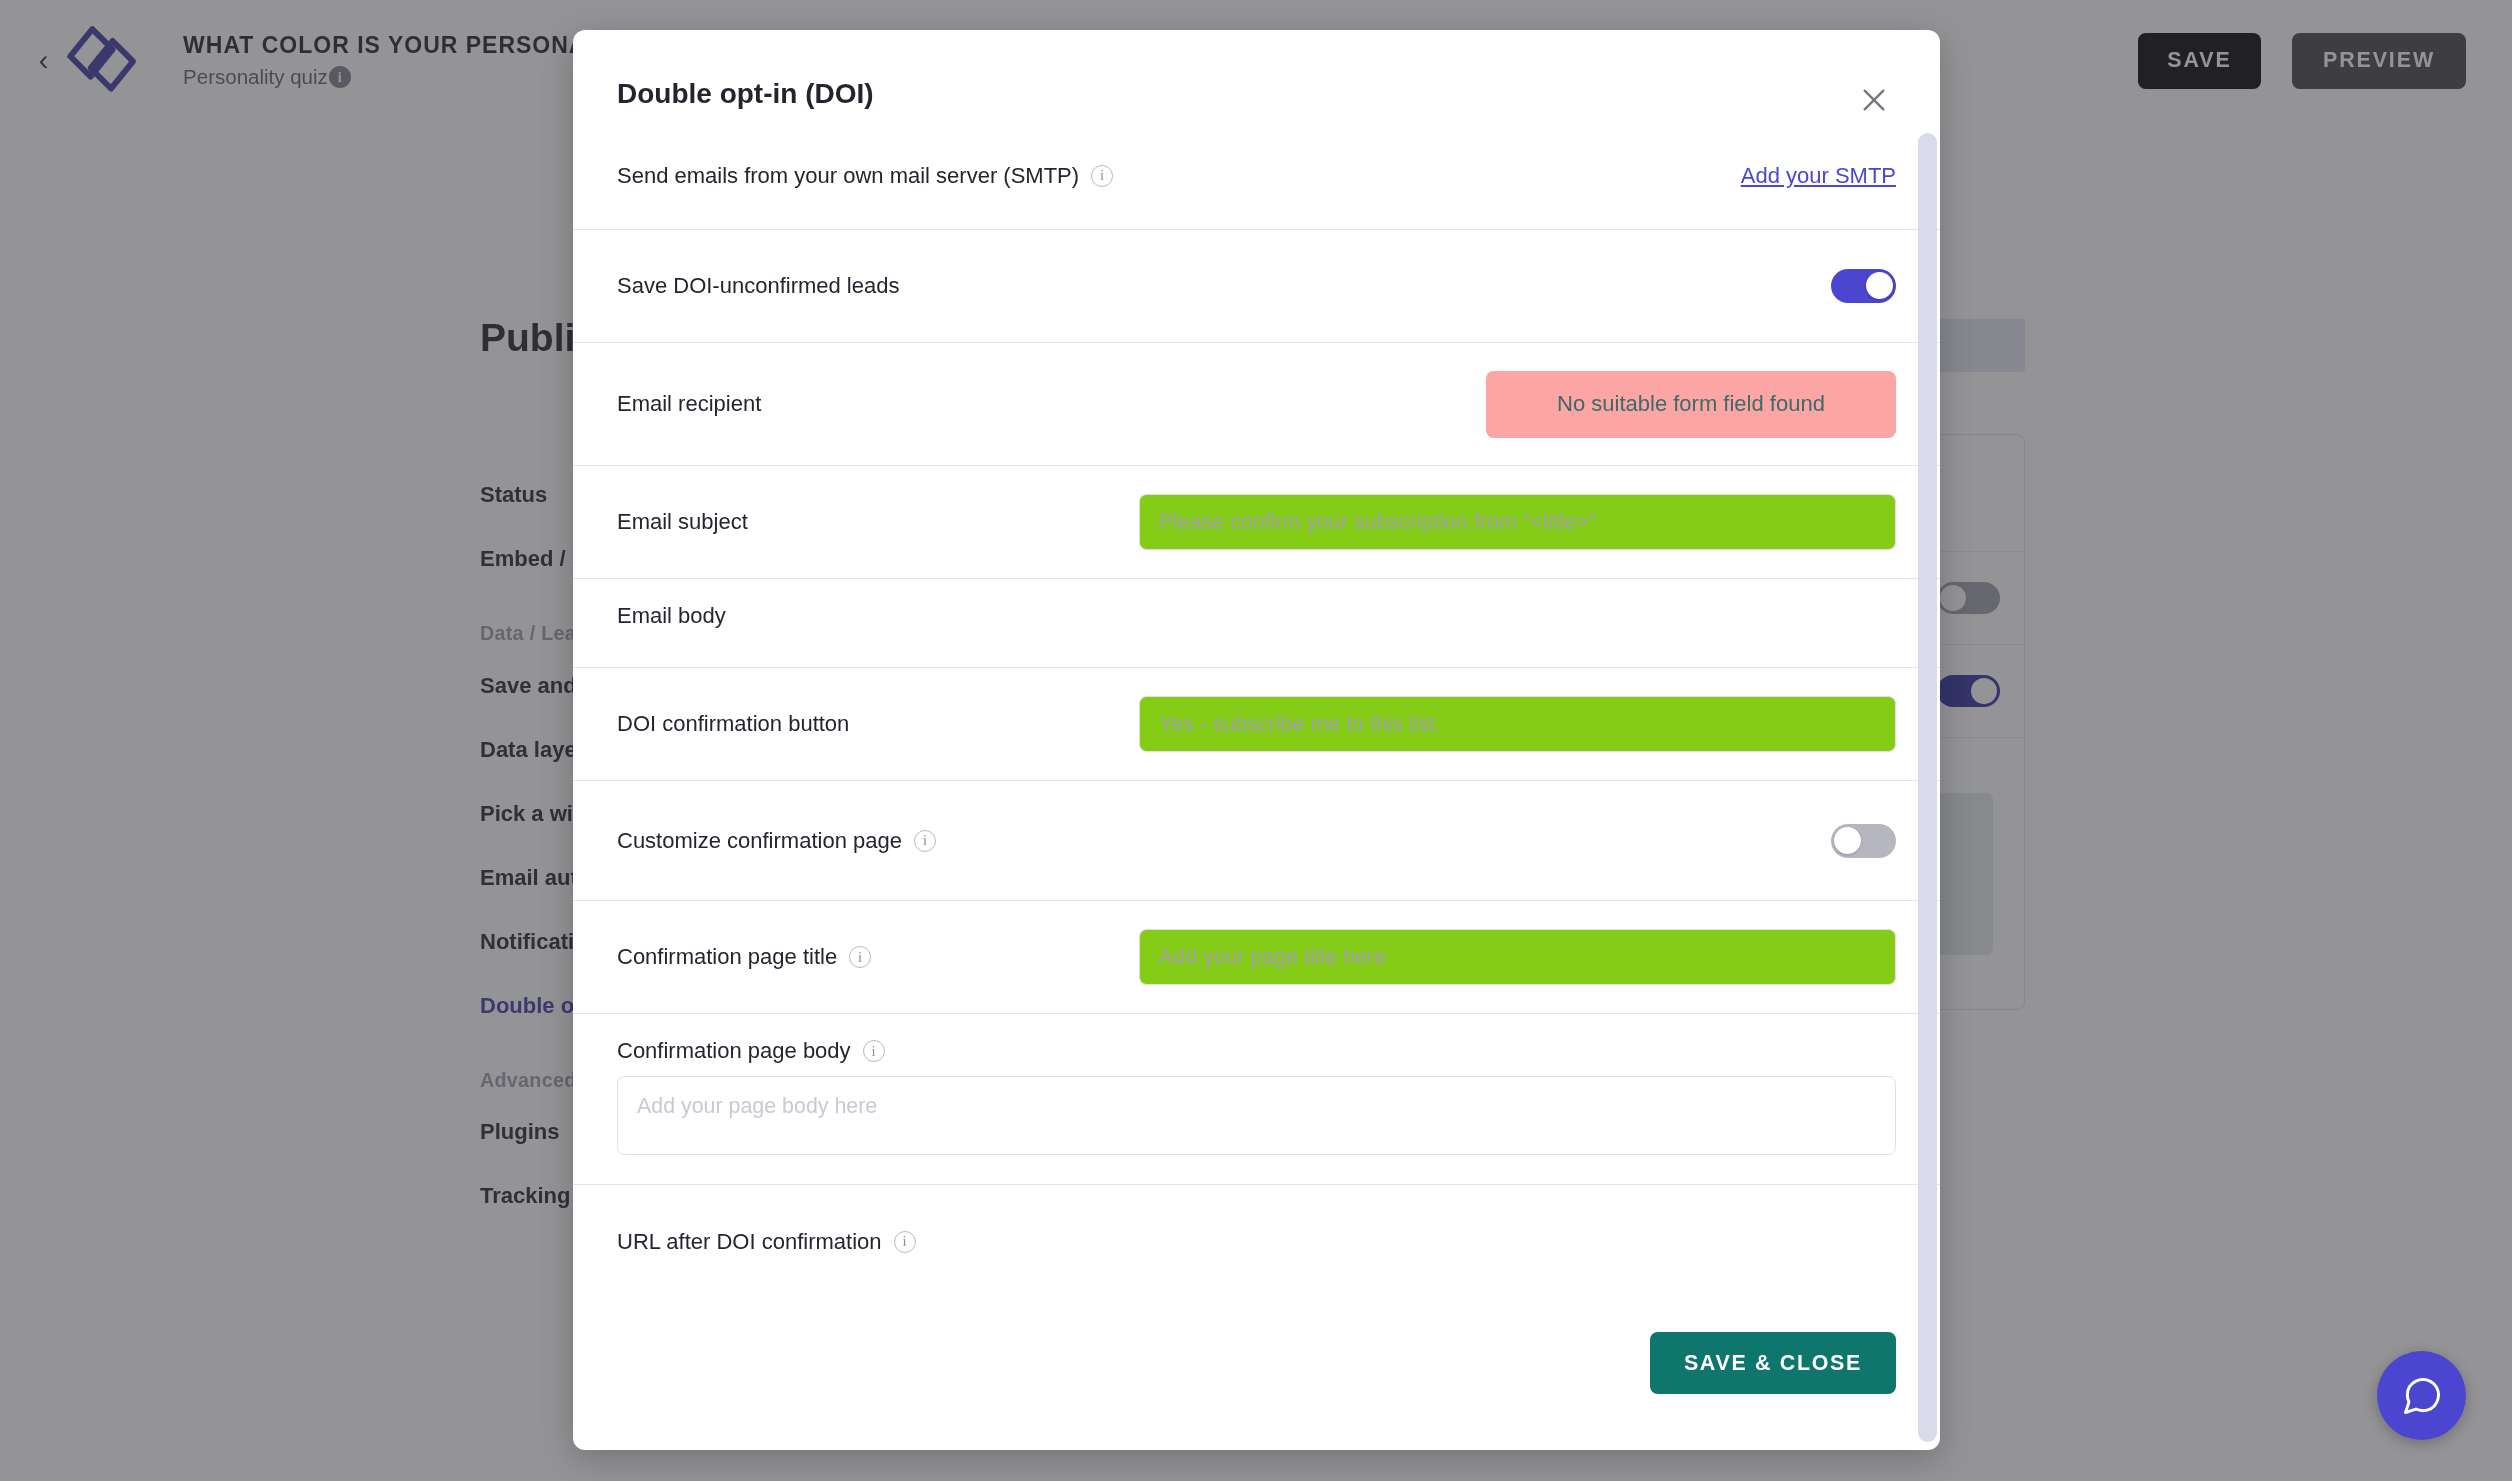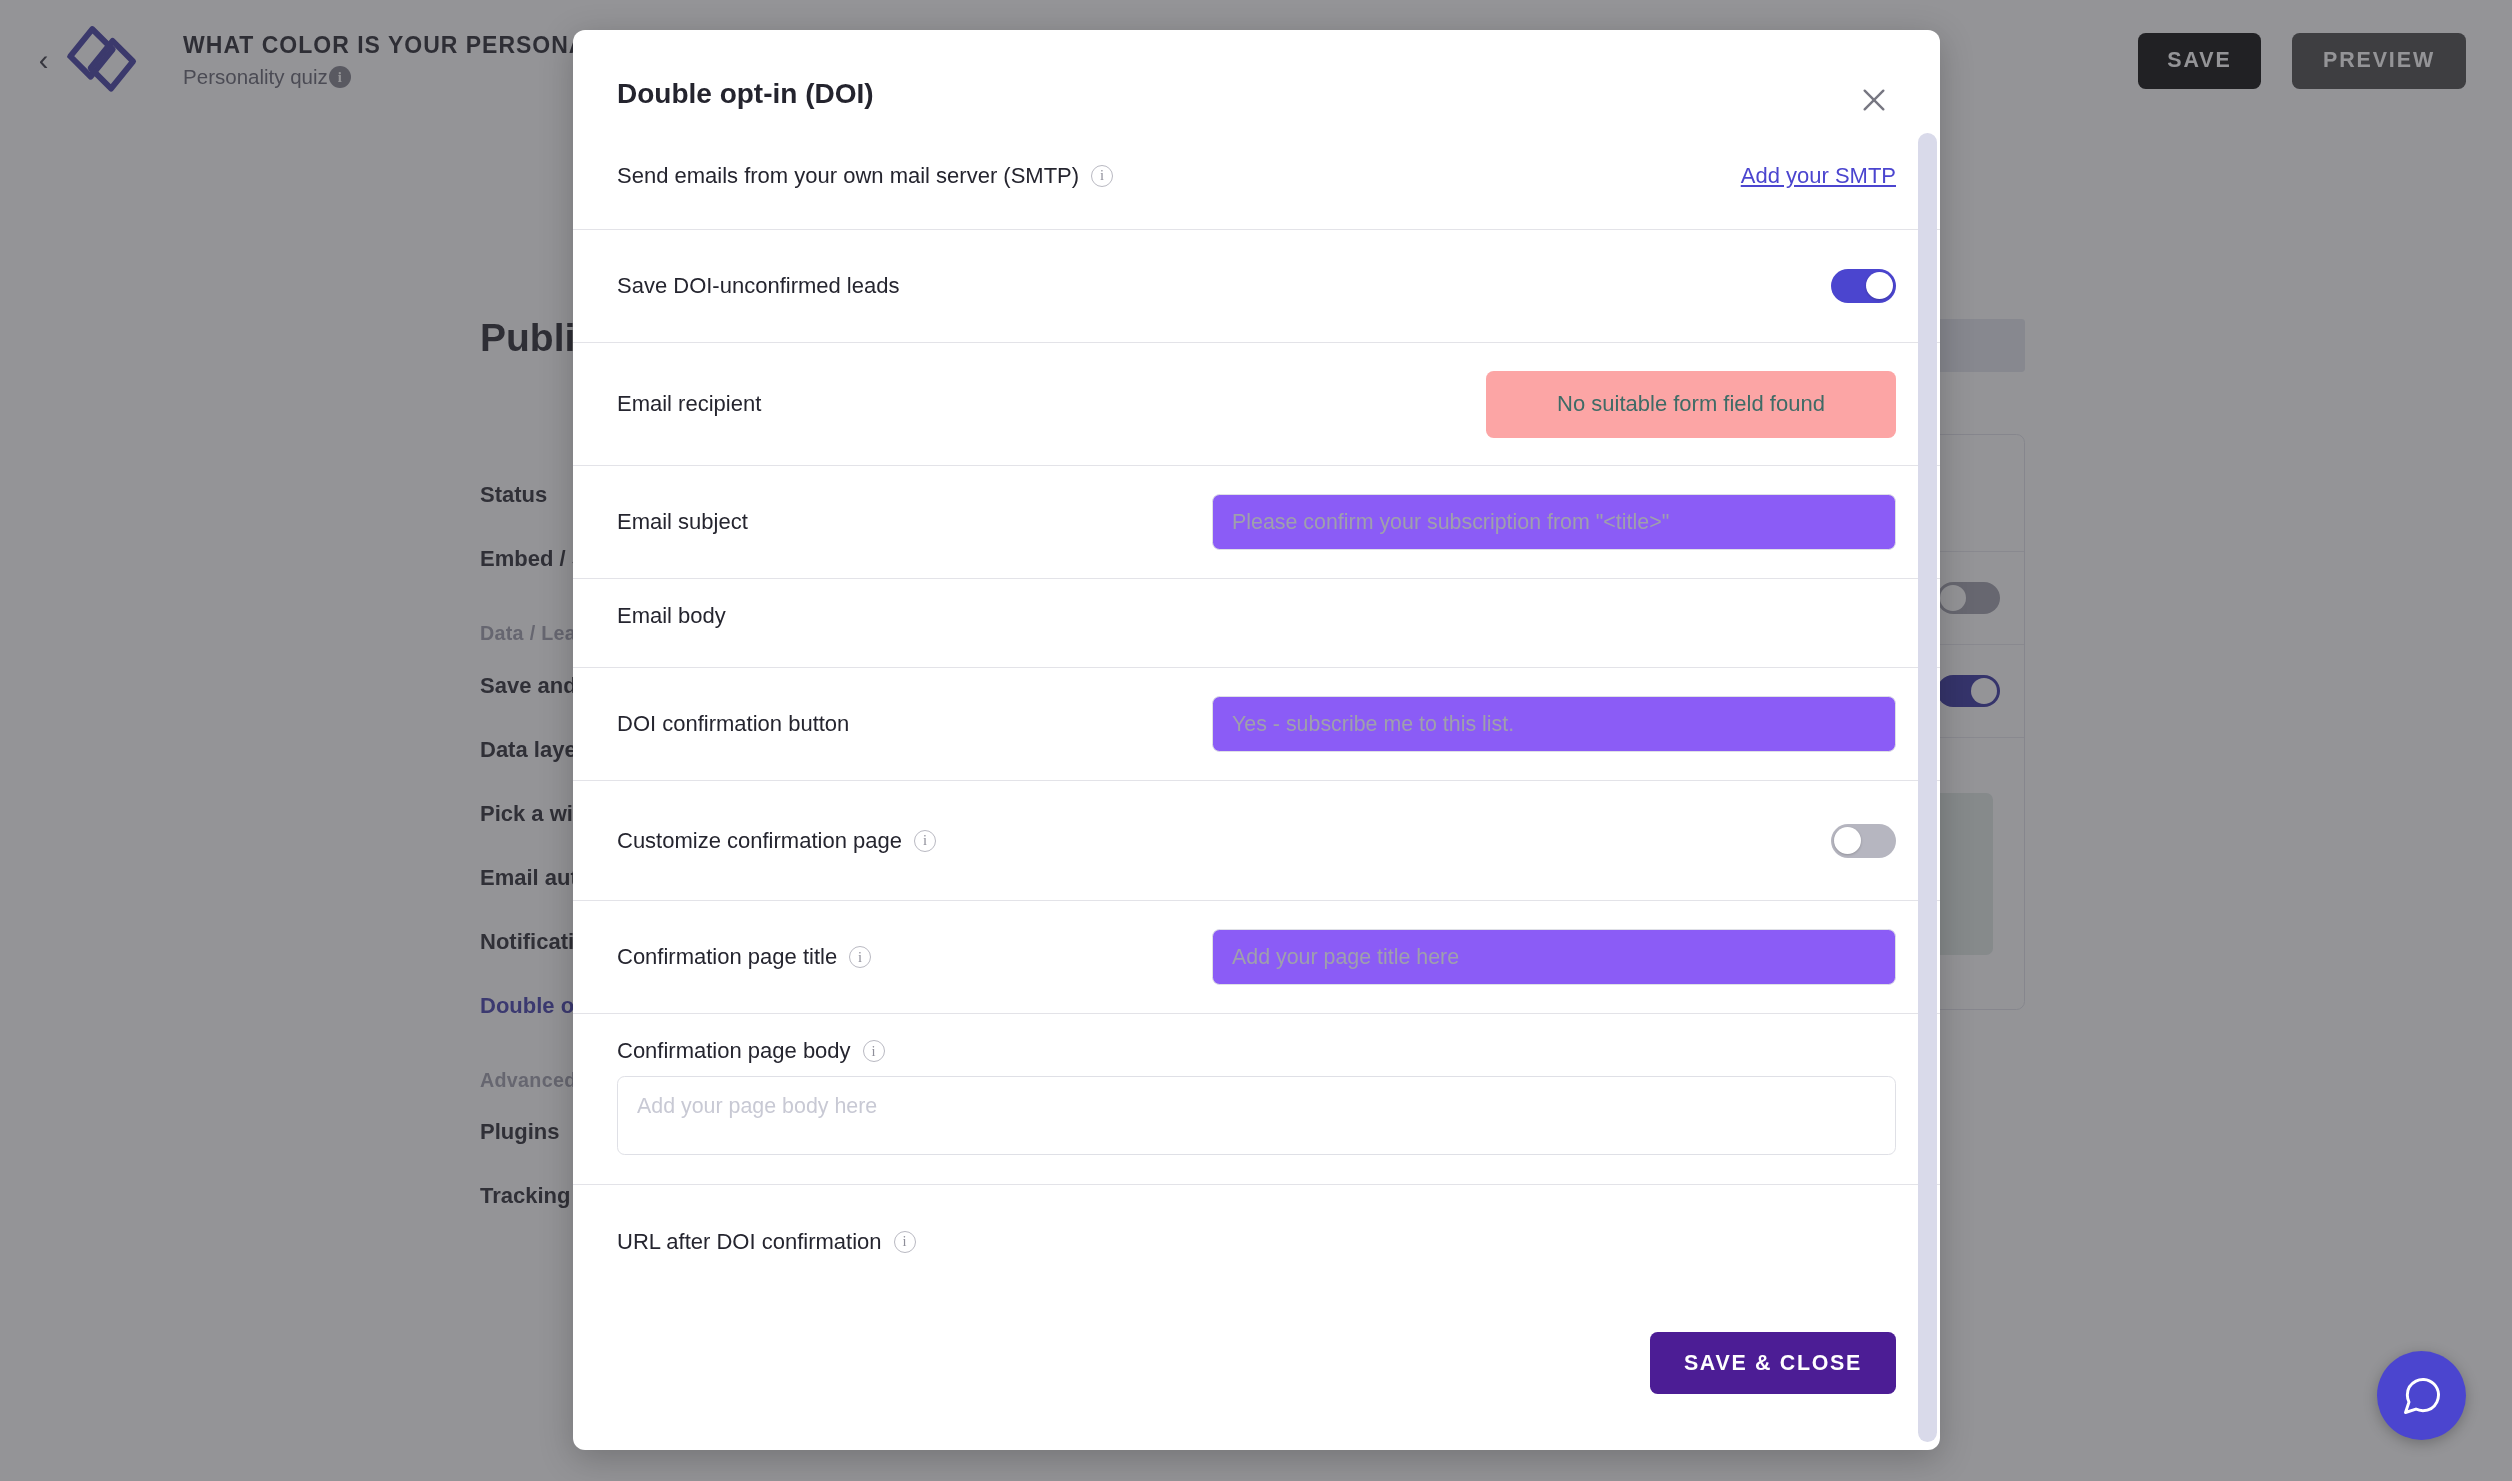"Please confirm your subscription from" .txt-input { background: #8b5cf6 -> #84cc16; width: 684px -> 757px }
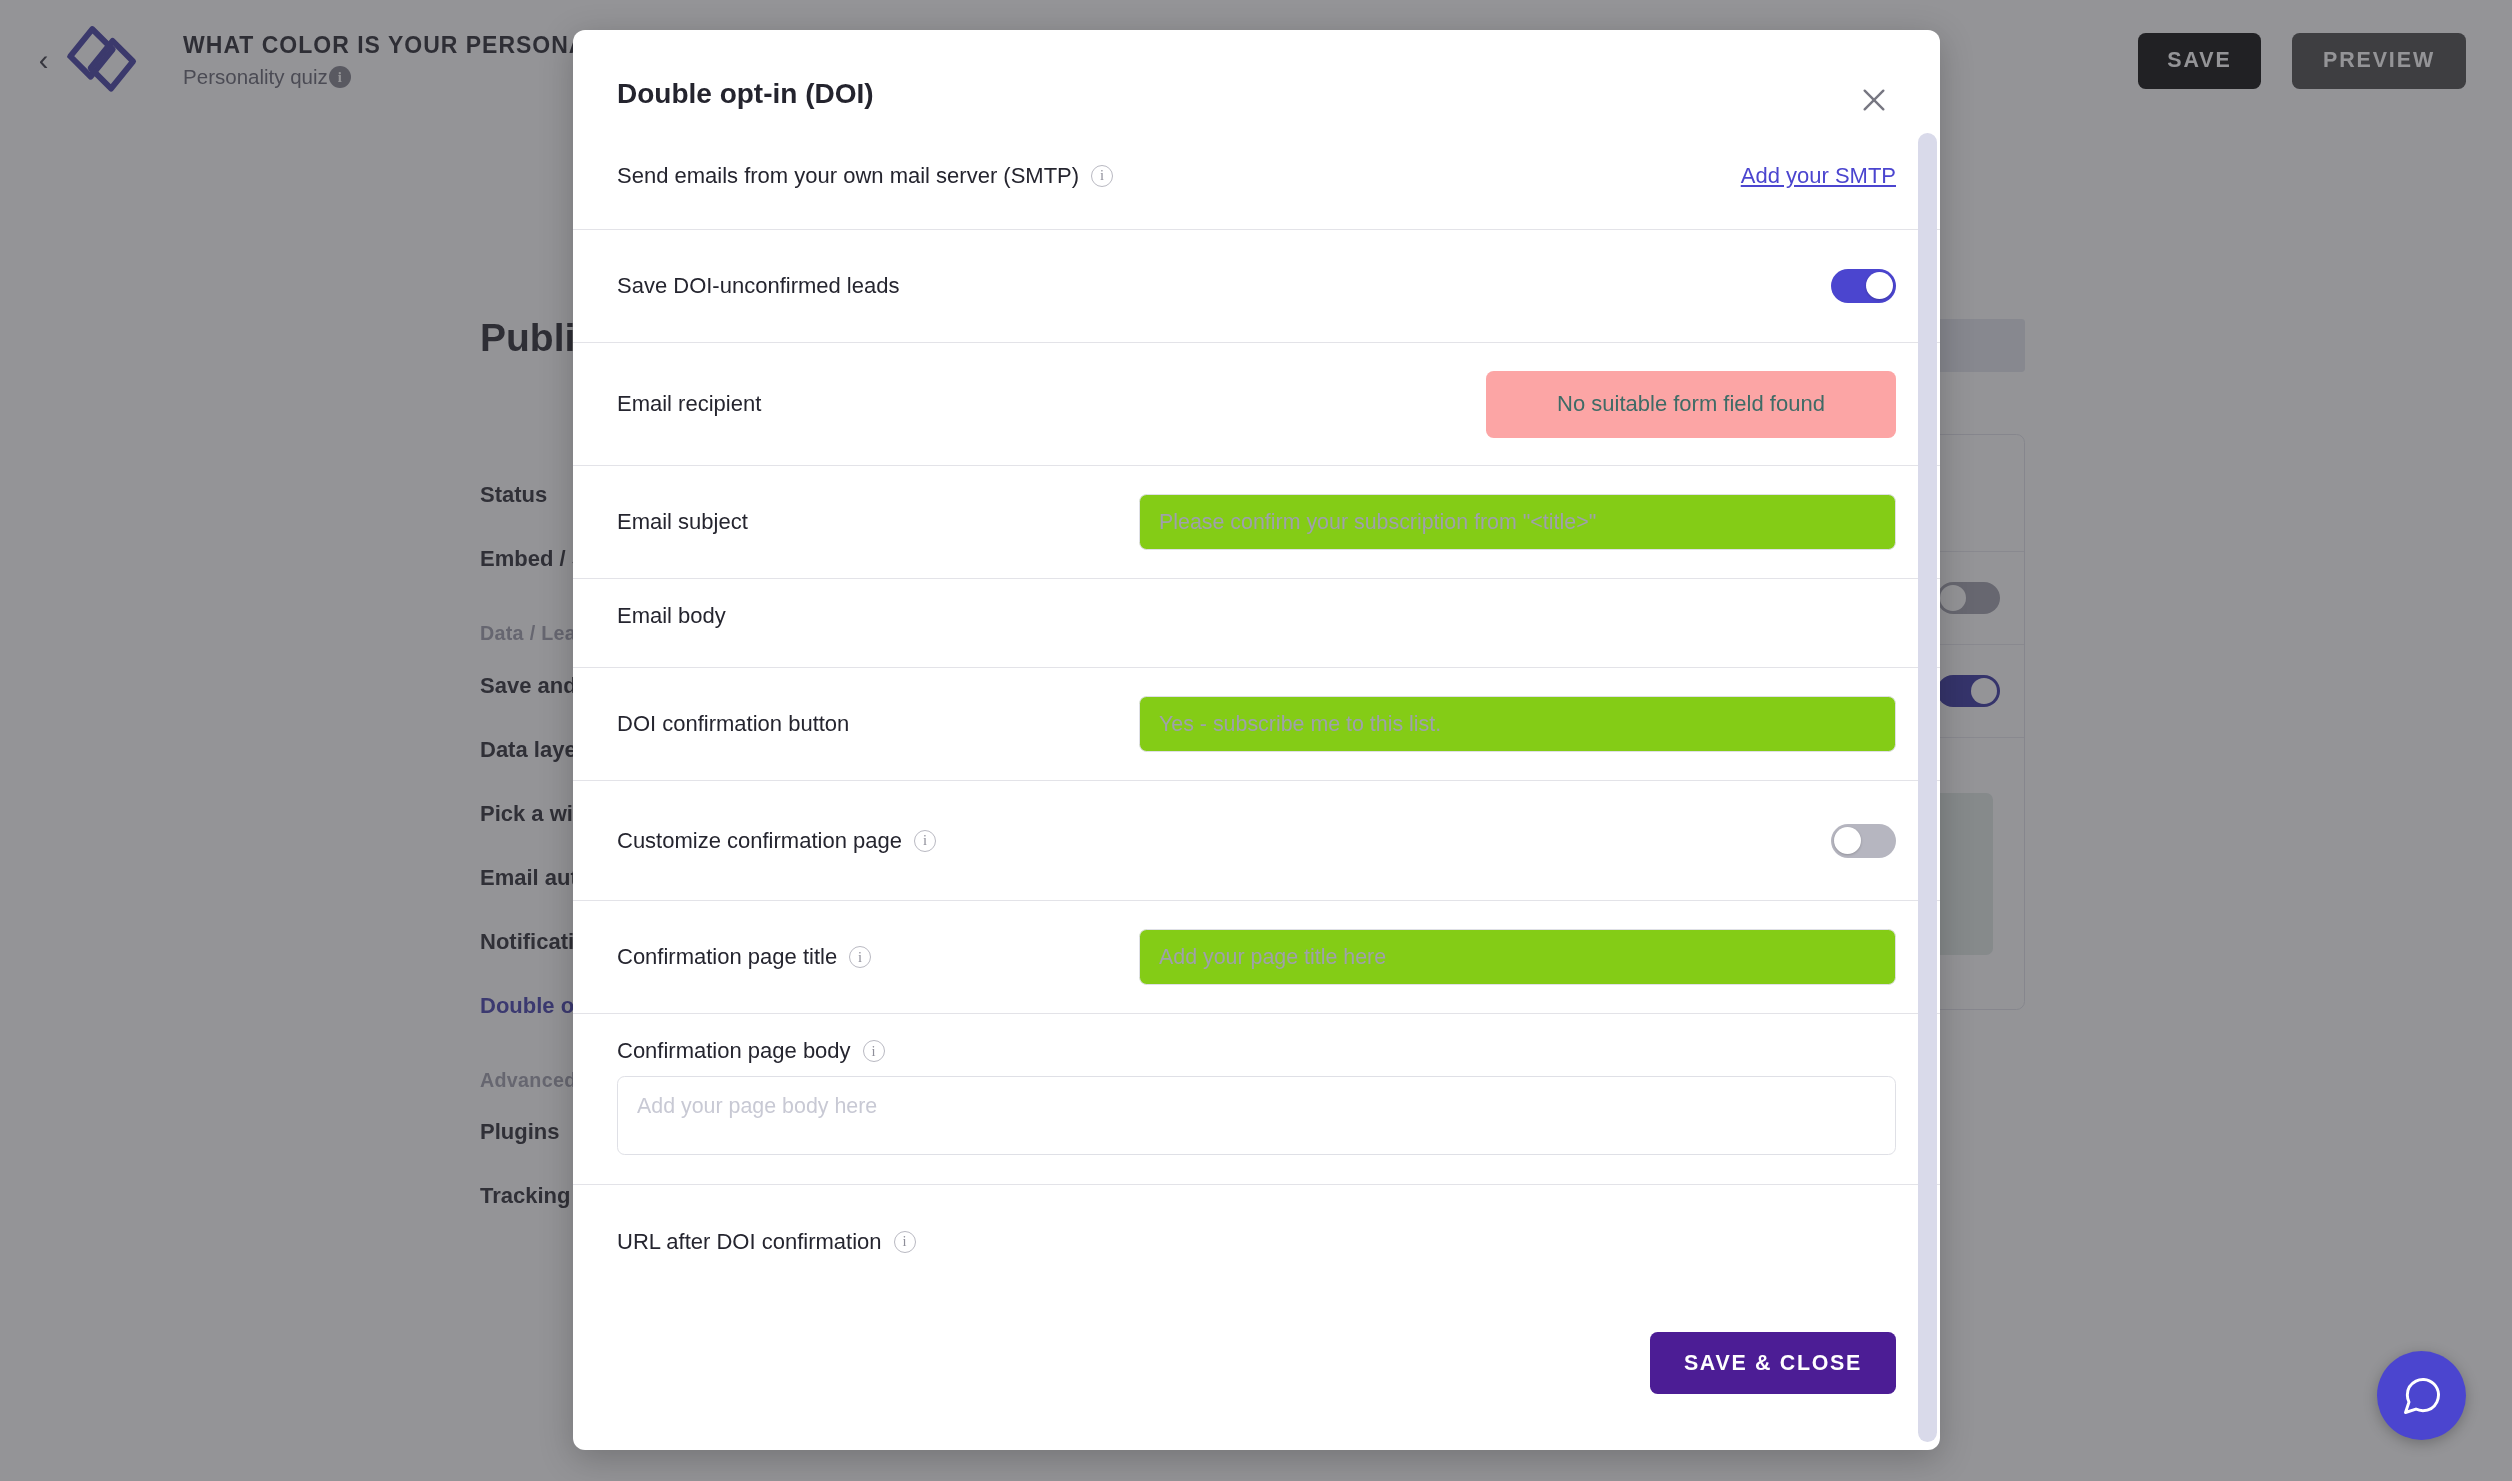"SAVE & CLOSE" .btn-save-close { background: #4c1d95 -> #0f766e }
